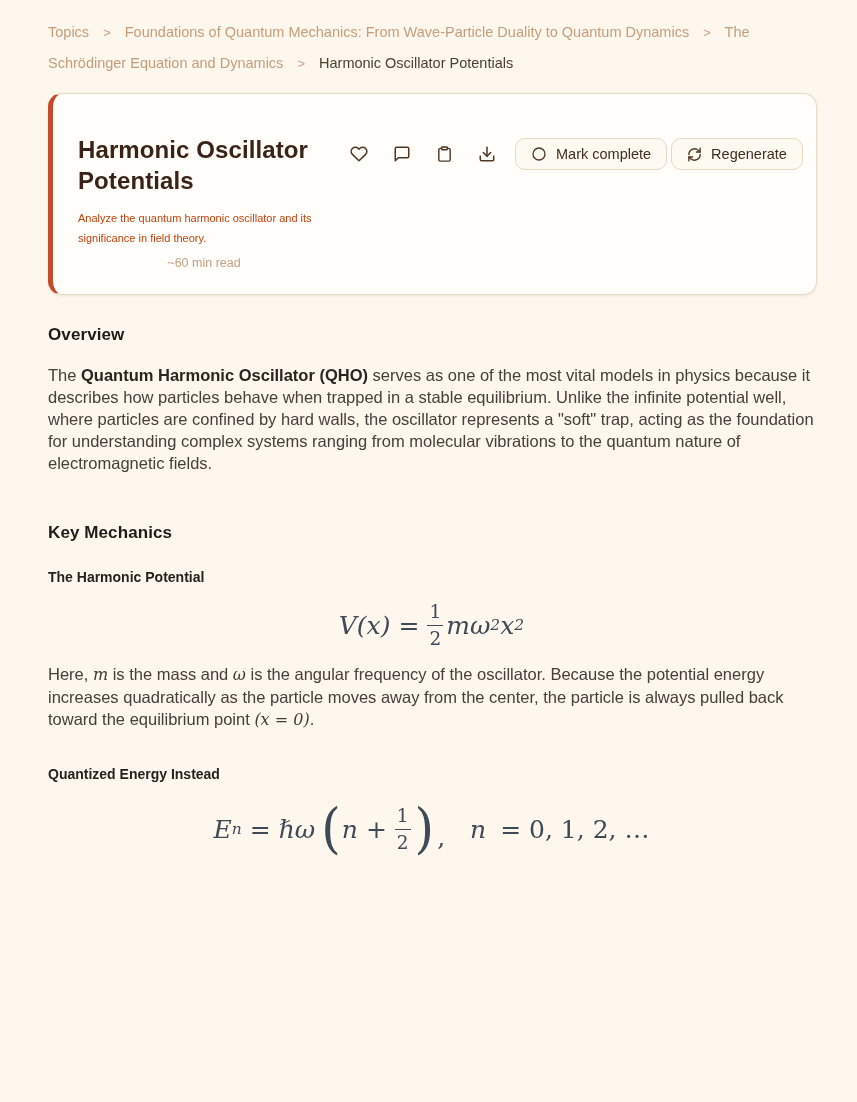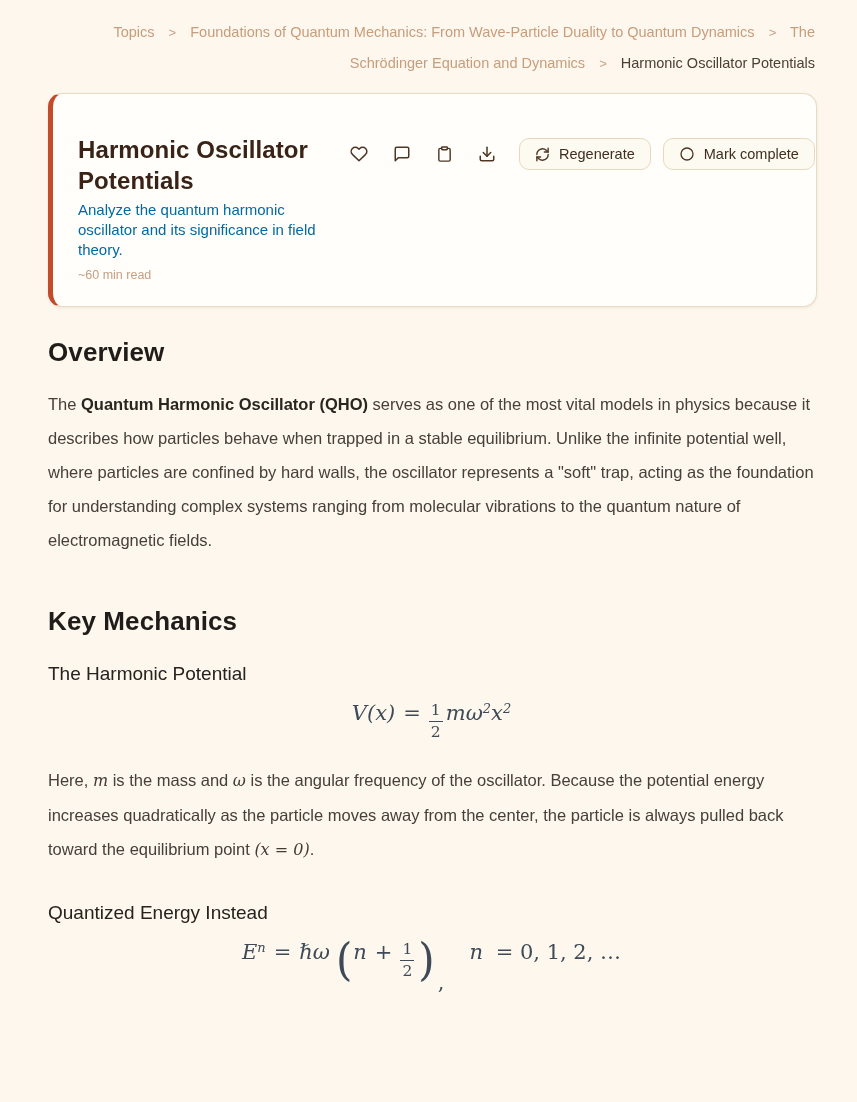"Topics > Foundations of Quantum" .breadcrumb { text-align: right -> none }
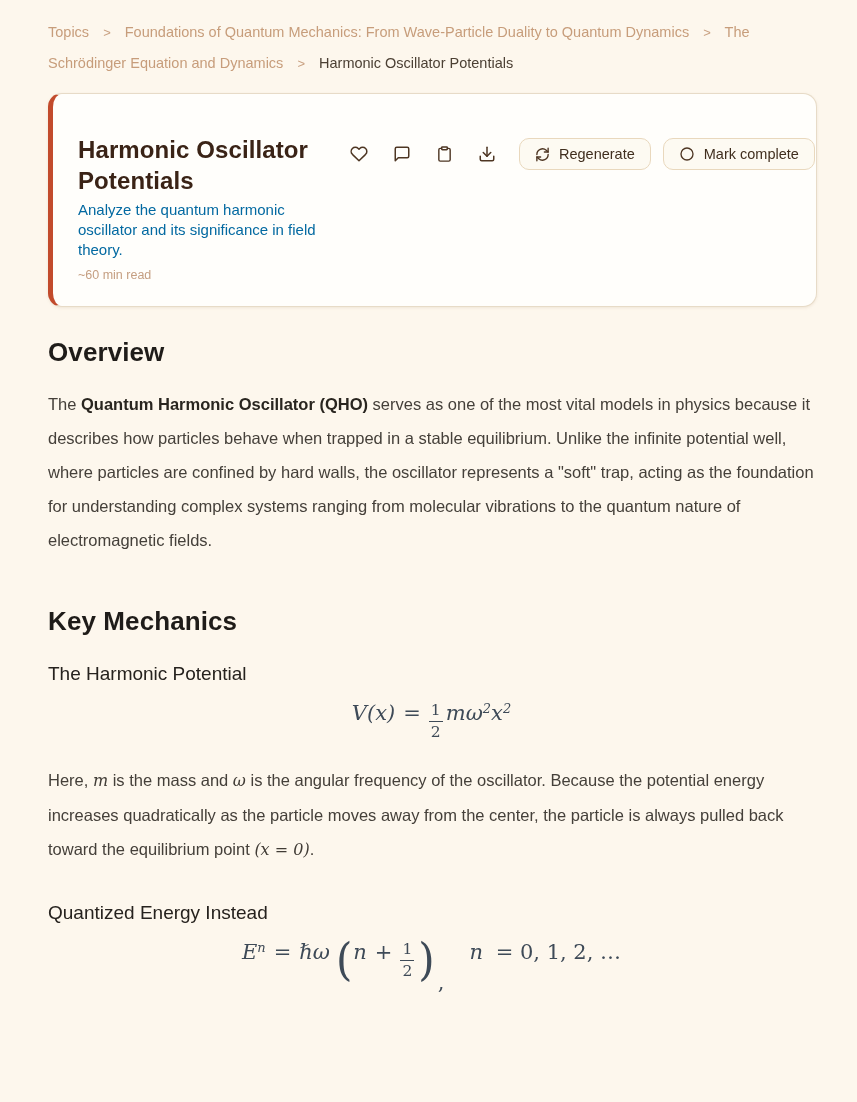"Regenerate" button.pill-btn { order: before "Mark complete" -> after "Mark complete" }
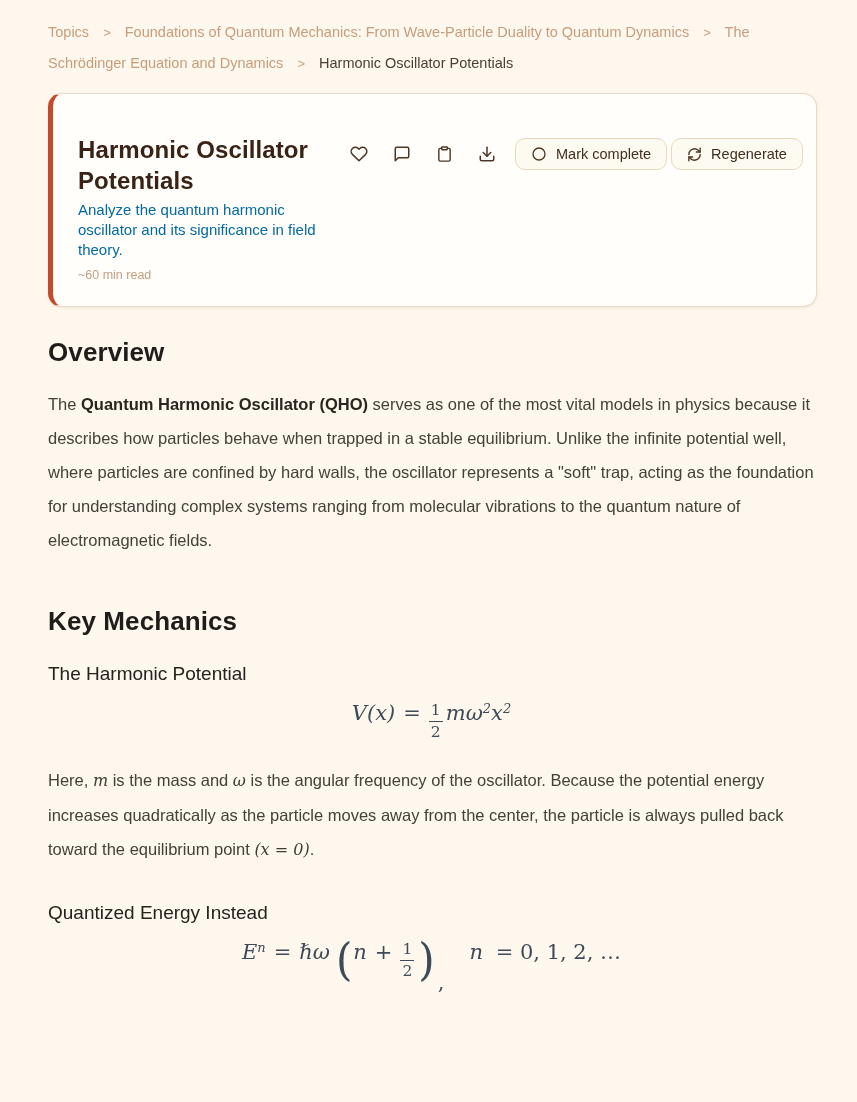"Analyze the quantum harmonic oscillator" .card-subtitle { color: #0369a1 -> #c2410c; font-size: 15px -> 11px; margin-top: 4px -> 12px }
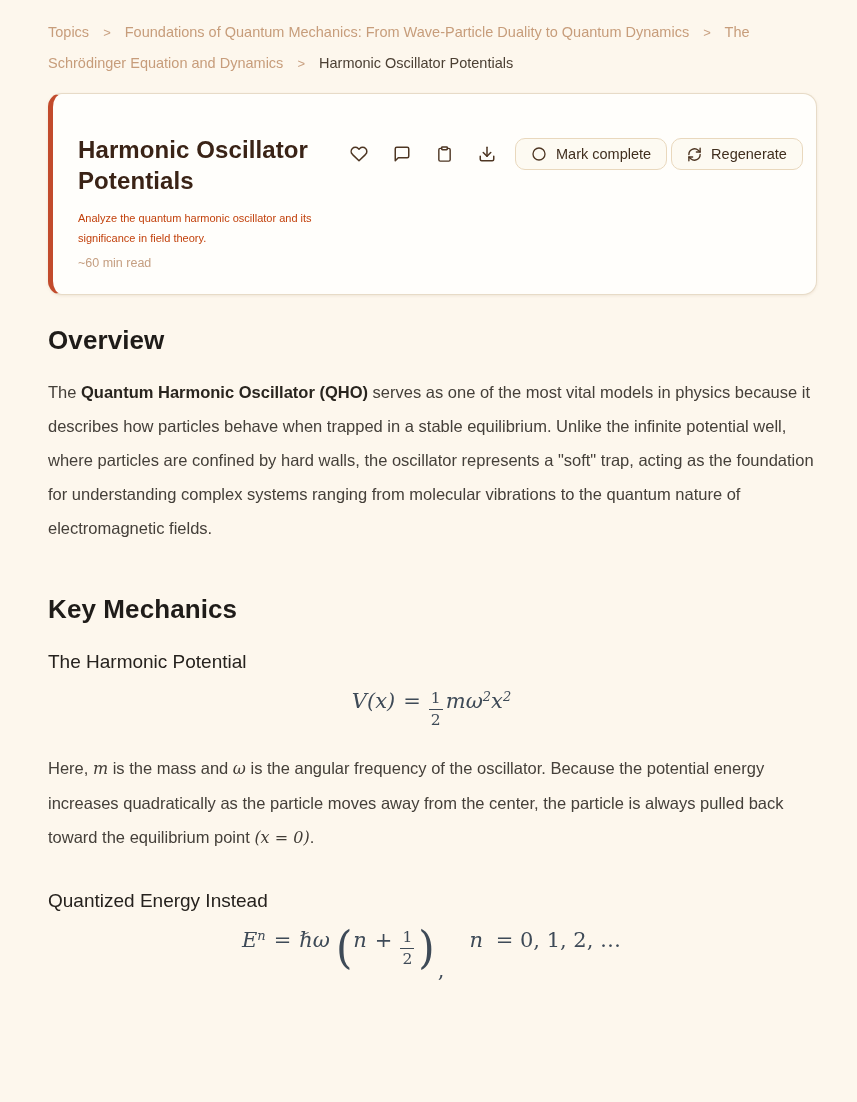"~60 min read" .card-readtime { text-align: none -> center }
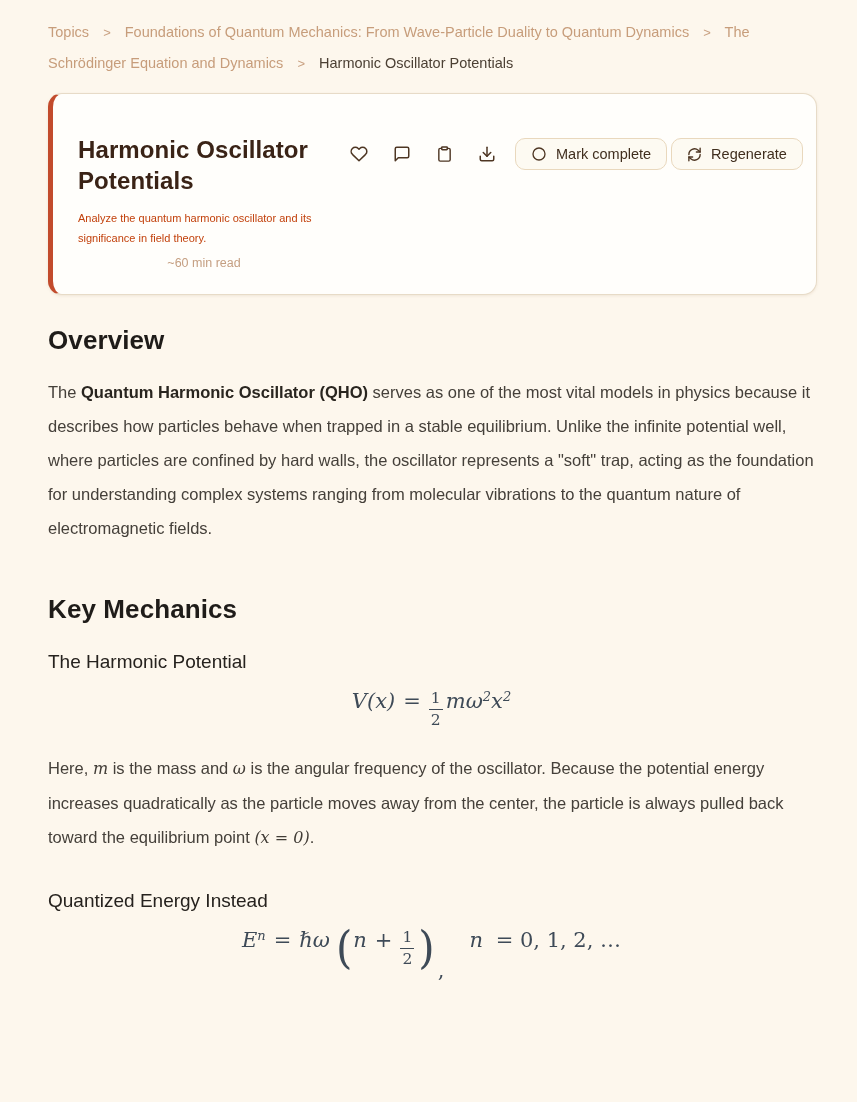"Overview" .h2 { font-size: 26px -> 17px }
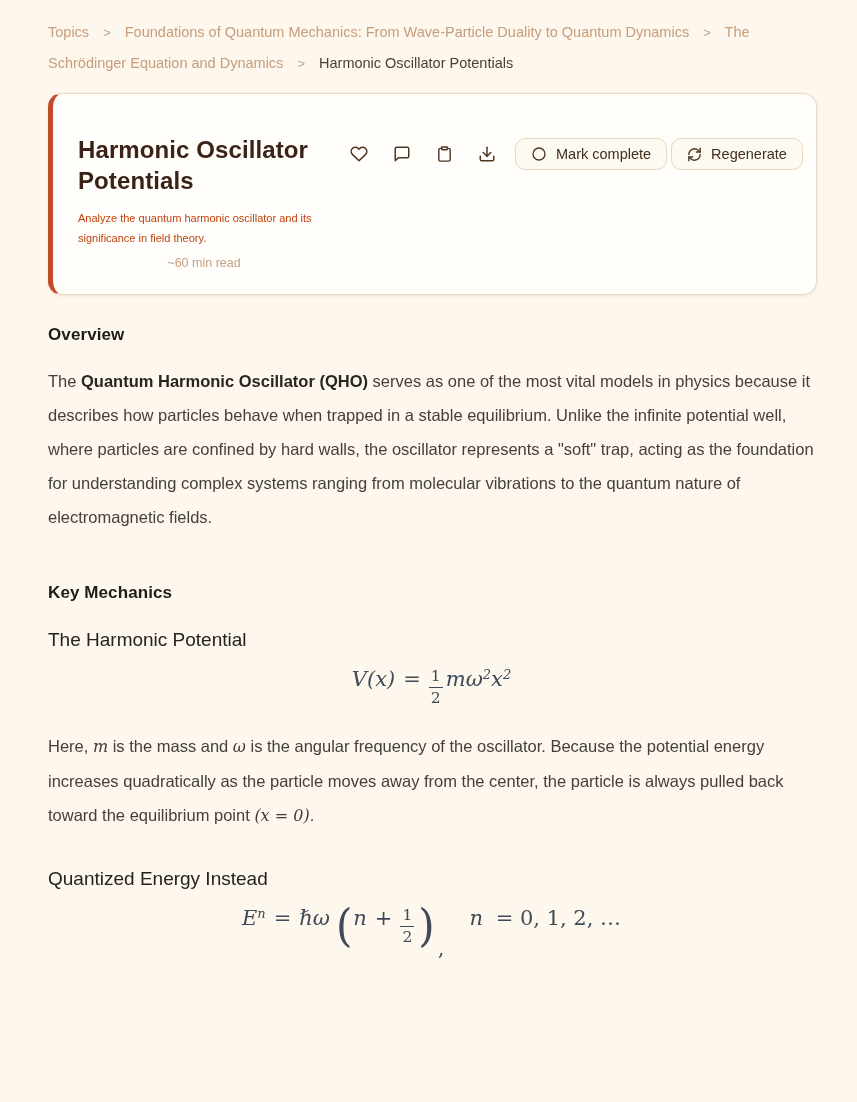"The Quantum Harmonic Oscillator (QHO)" .para { line-height: 34px -> 22px }
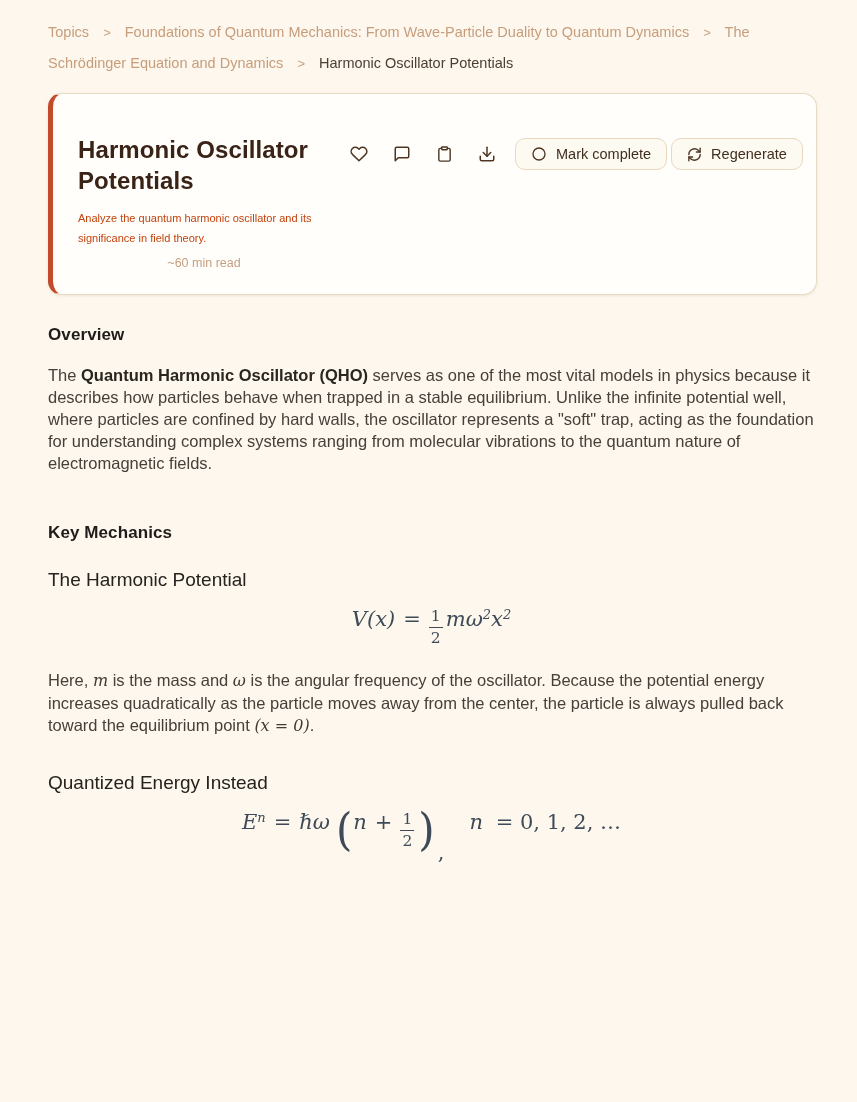"The Harmonic Potential" .h3 { font-size: 19px -> 14px; font-weight: normal -> bold }
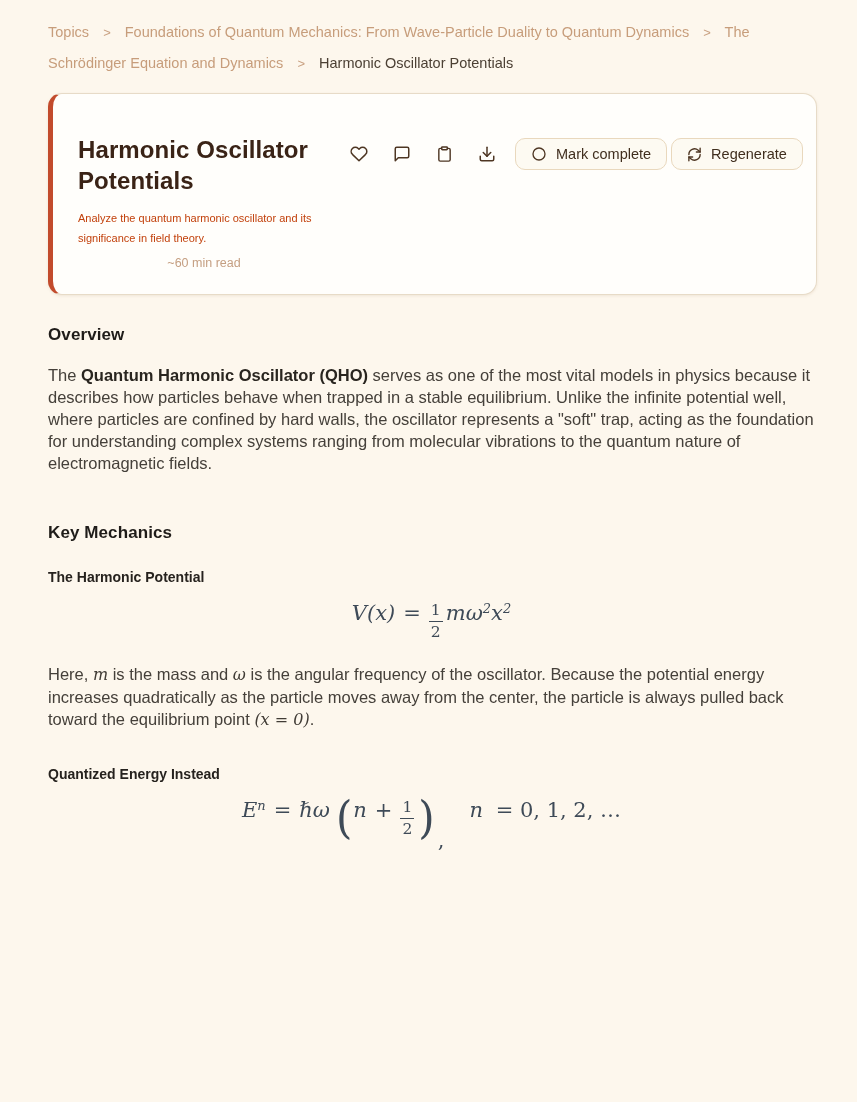"V(x)" .formula { align-items: none -> center; font-size: 21px -> 25px }
